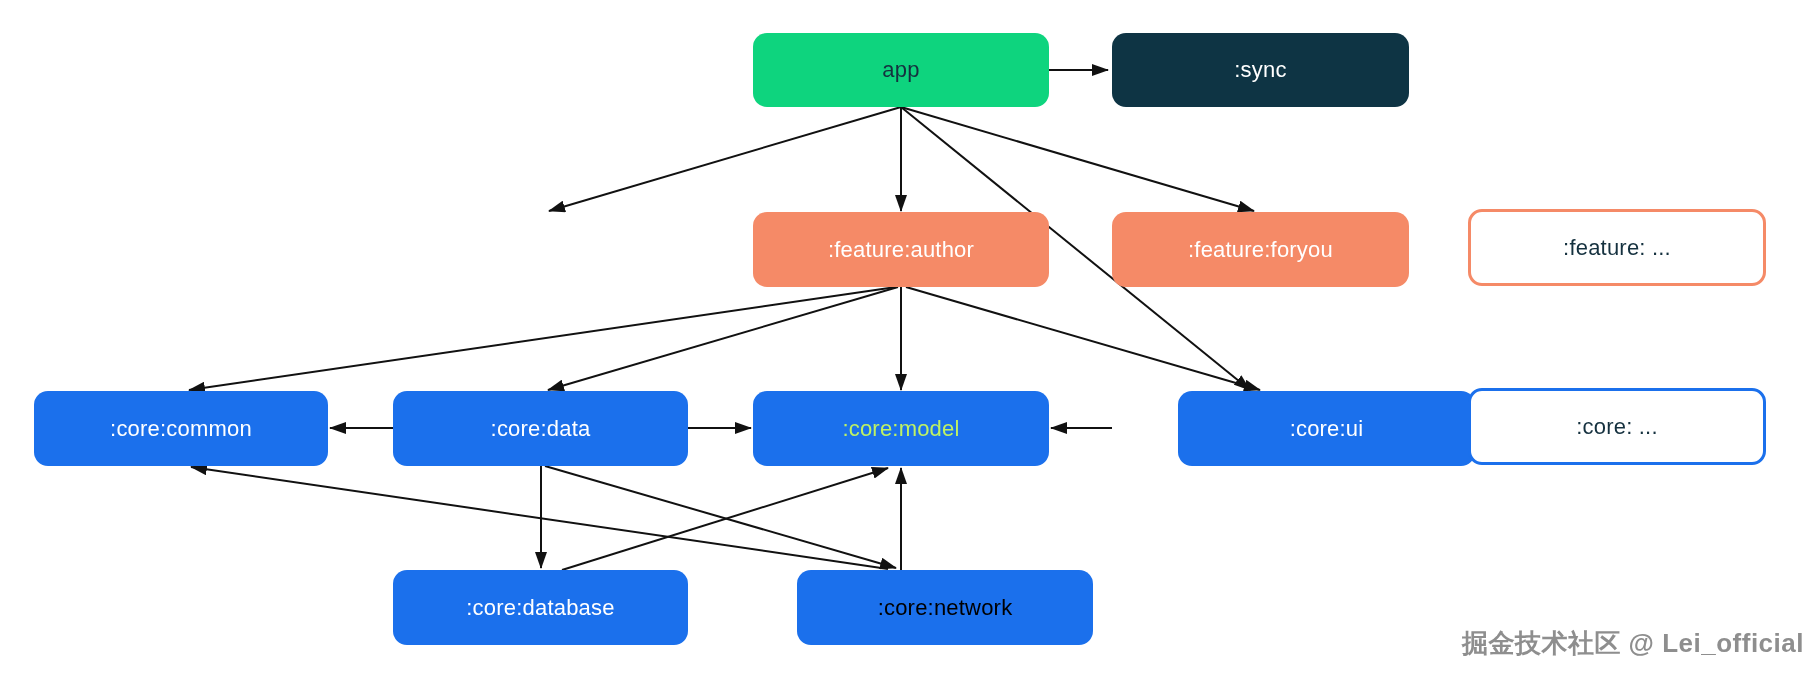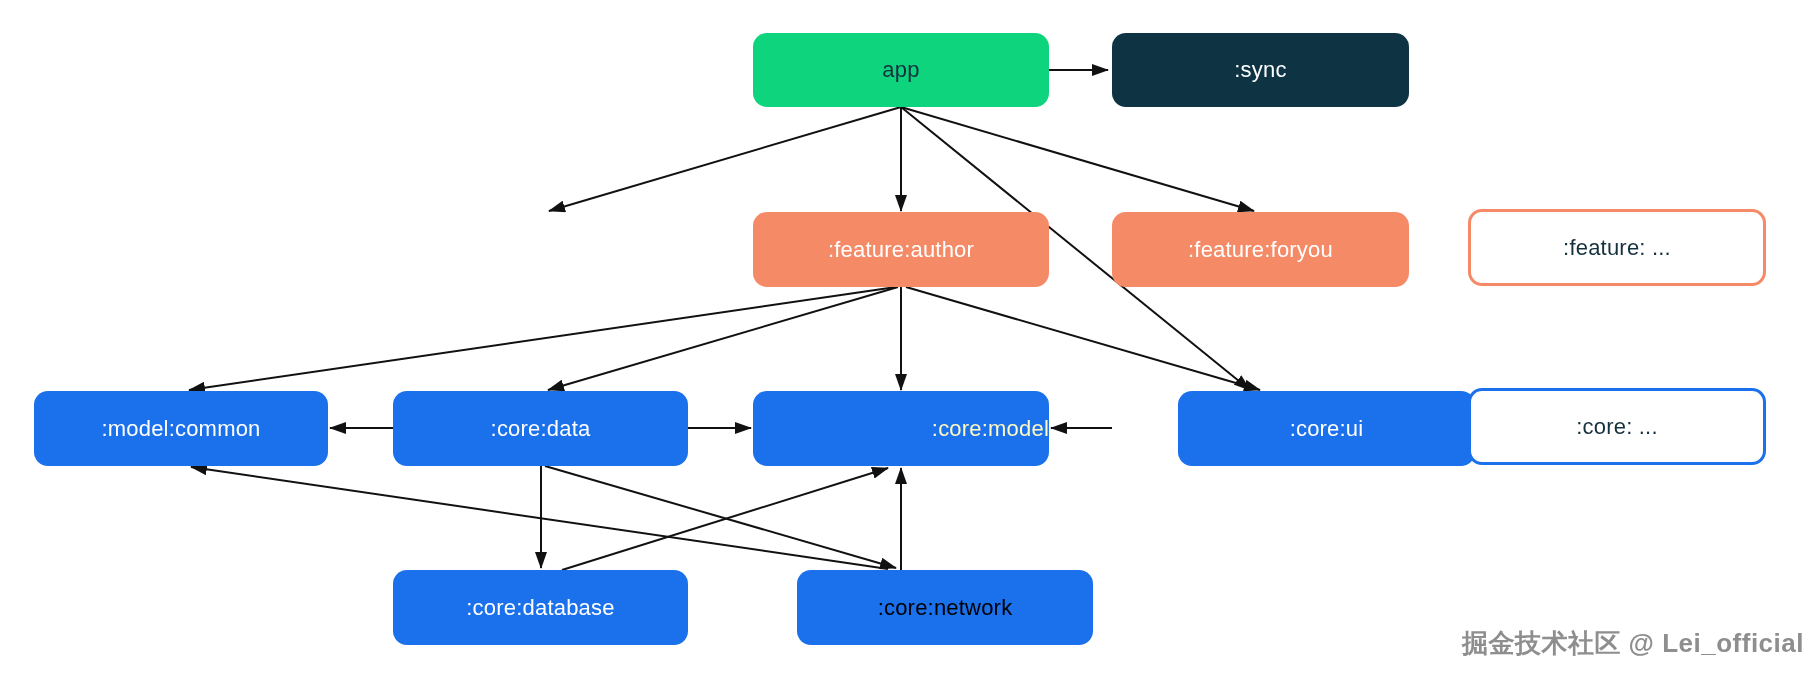":model:common" span { text: :model:common -> :core:common }
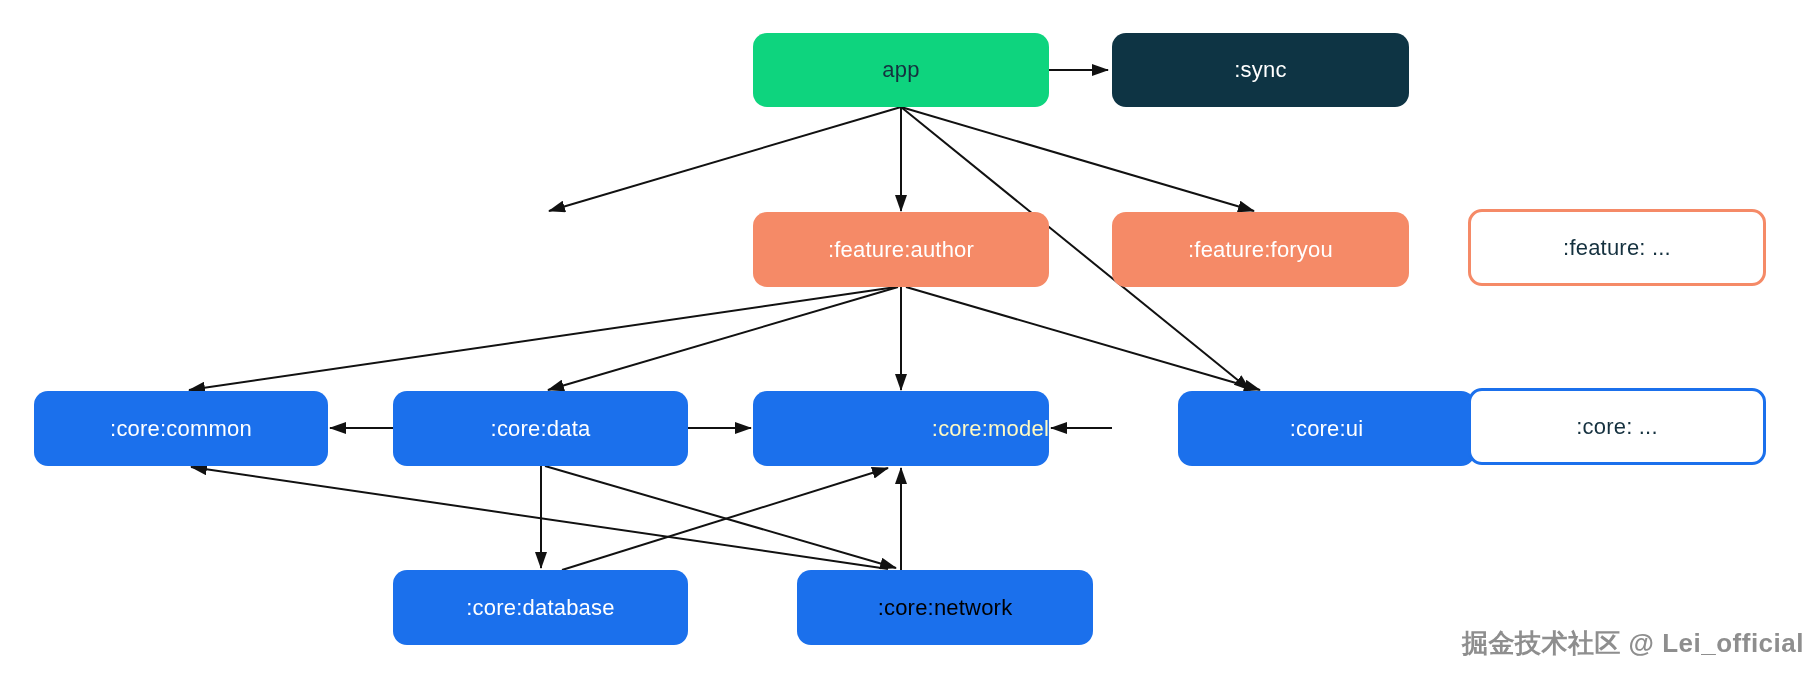":core:model" div.node { color: #fef9c3 -> #bef264; justify-content: flex-end -> none }
